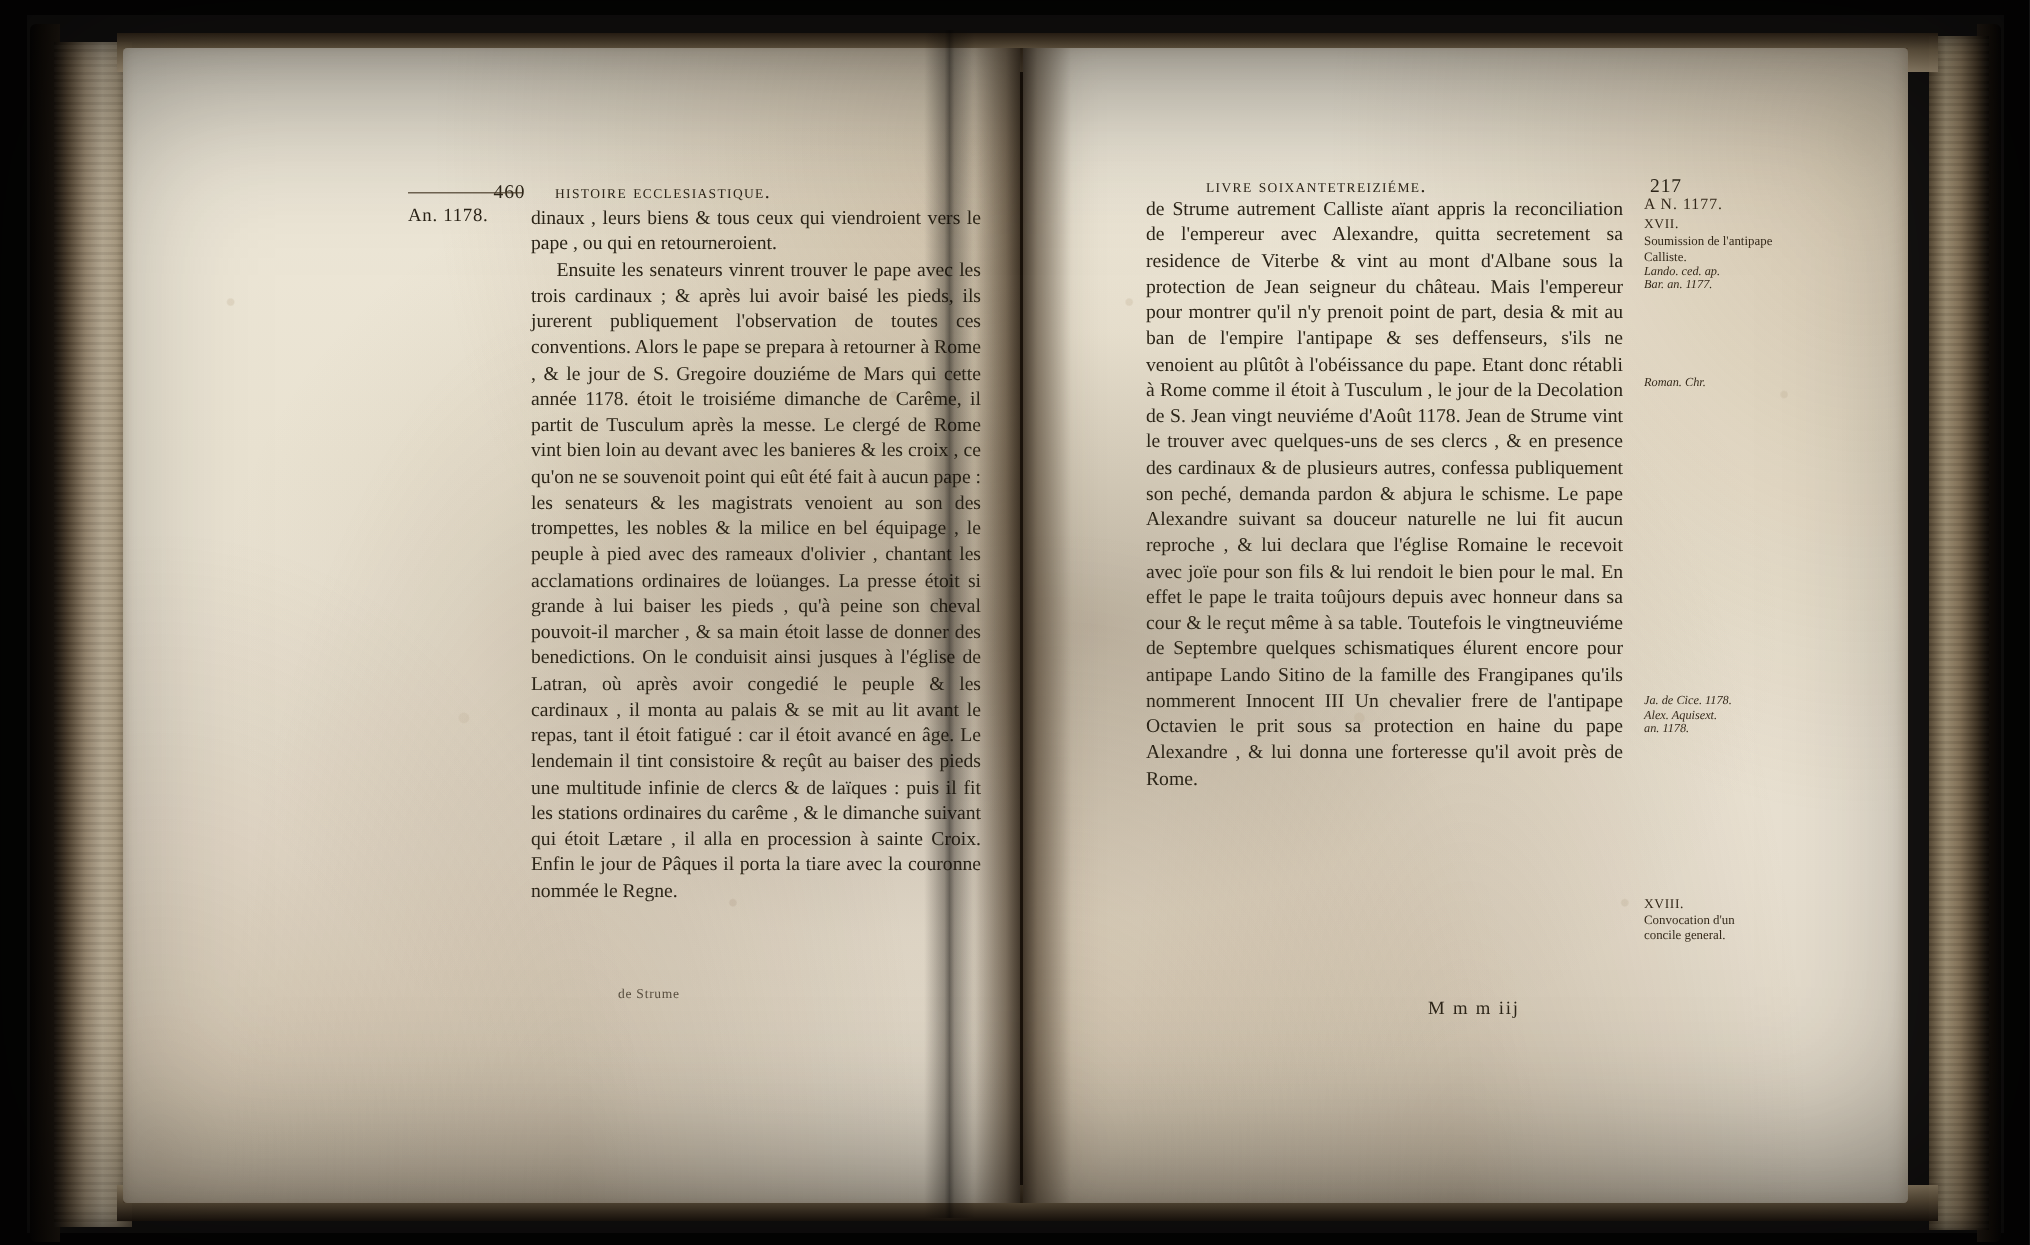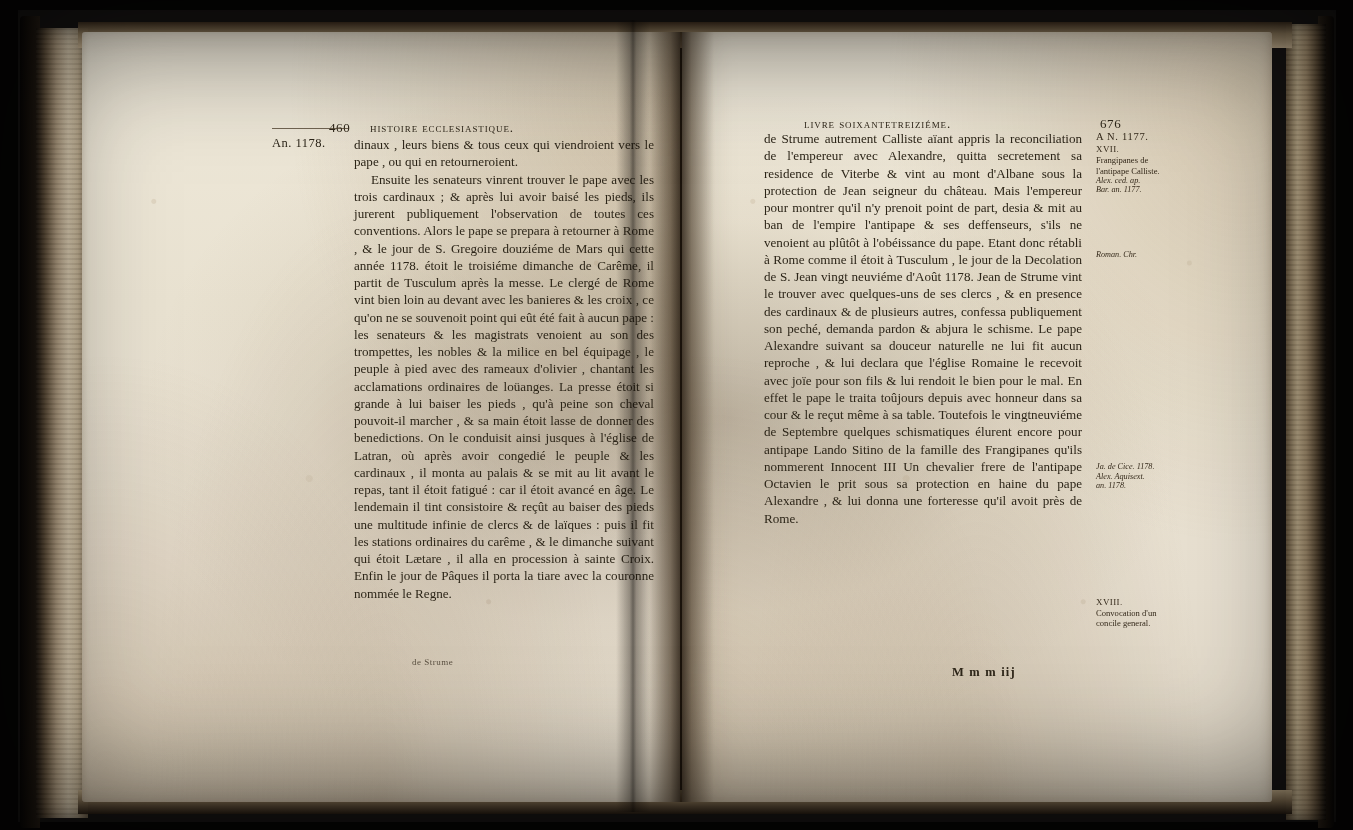"676" div.textblock { text: 676 -> 217 }
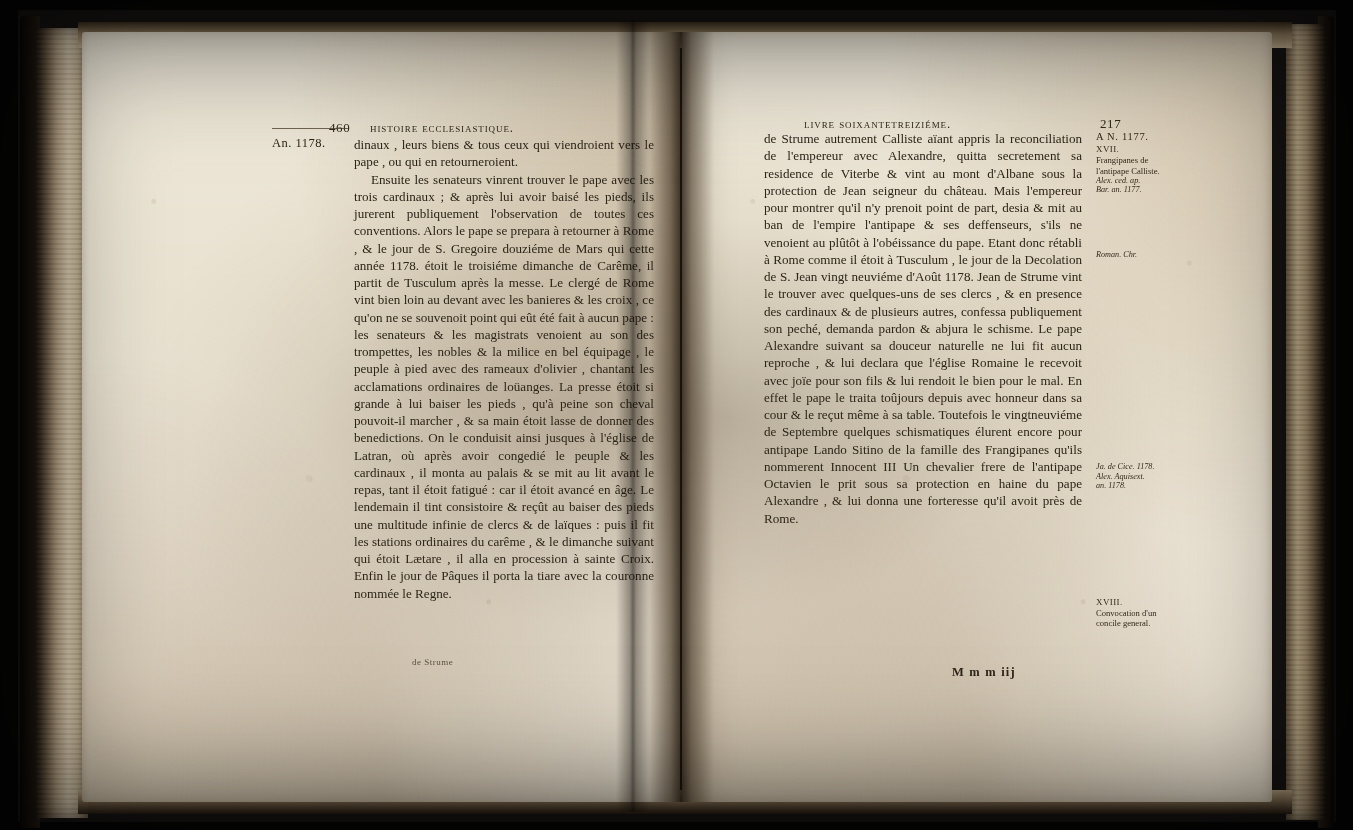"Frangipanes de l'antipape Calliste." div { text: Frangipanes -> Soumission }
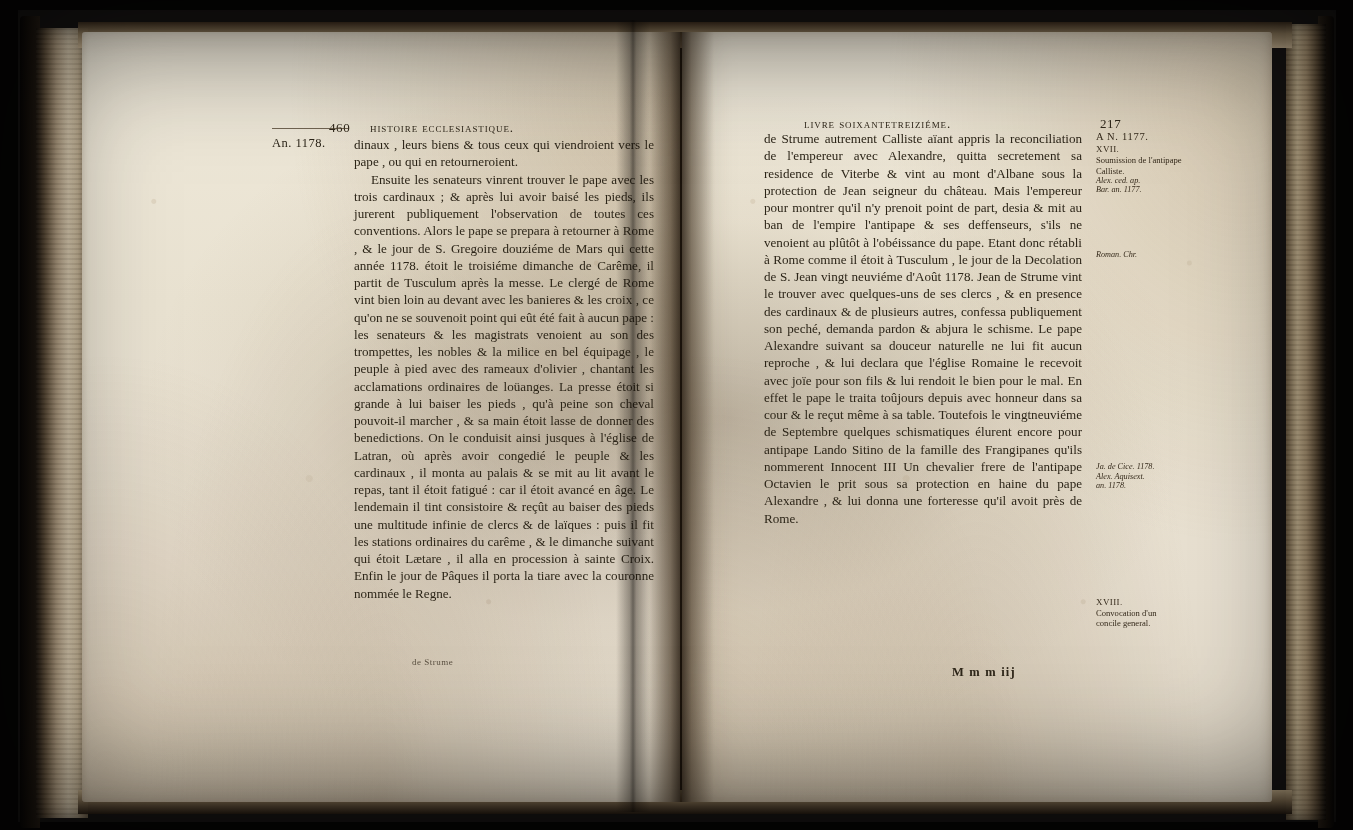"Alex. ced. ap." div.marg-note { text: Alex -> Lando }
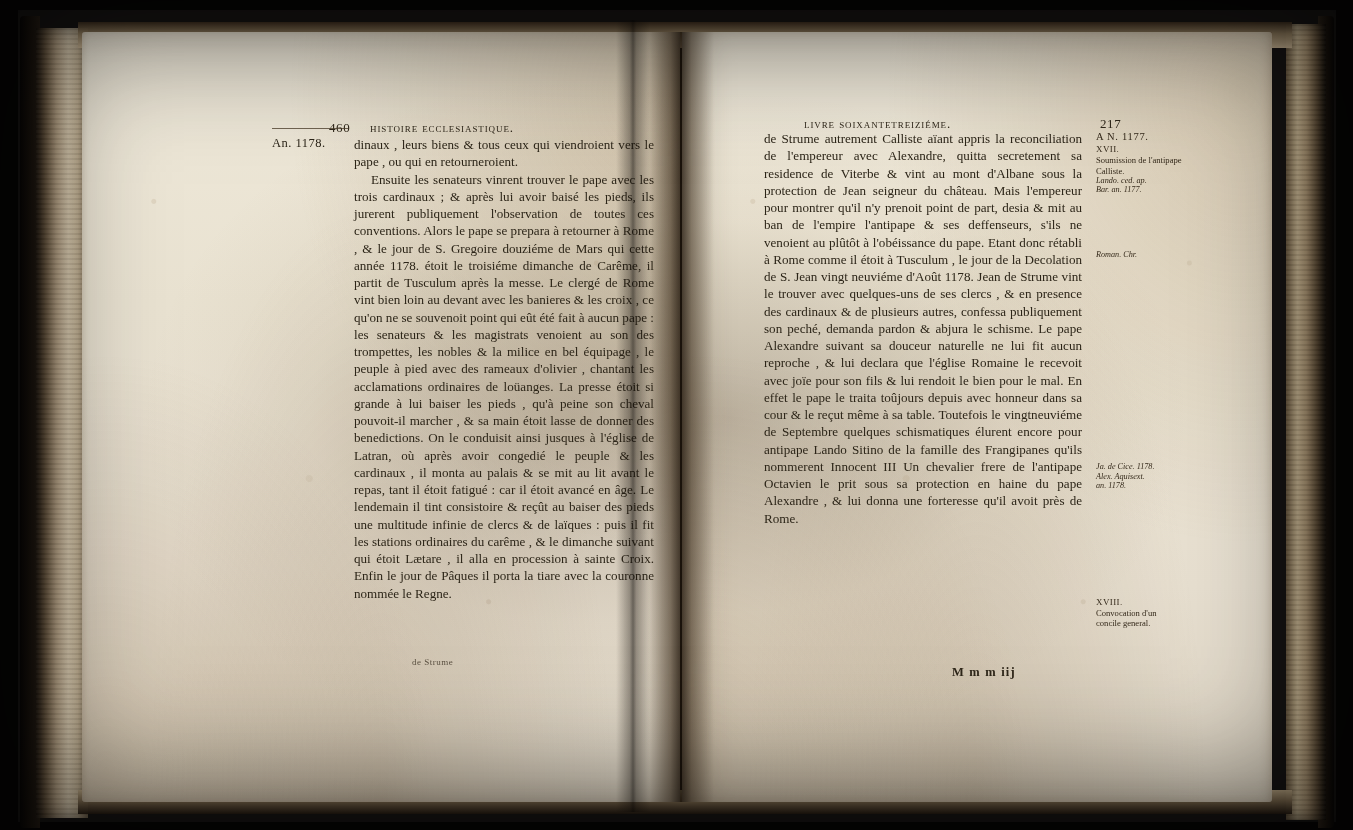"M m m iij" div.sig { font-weight: bold -> none }
